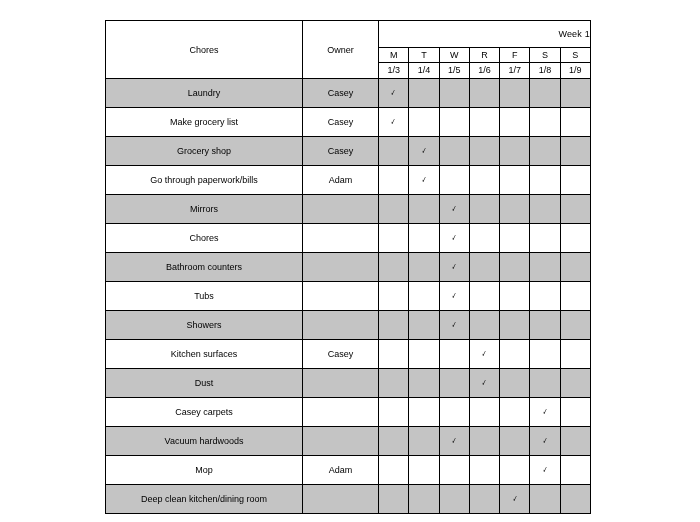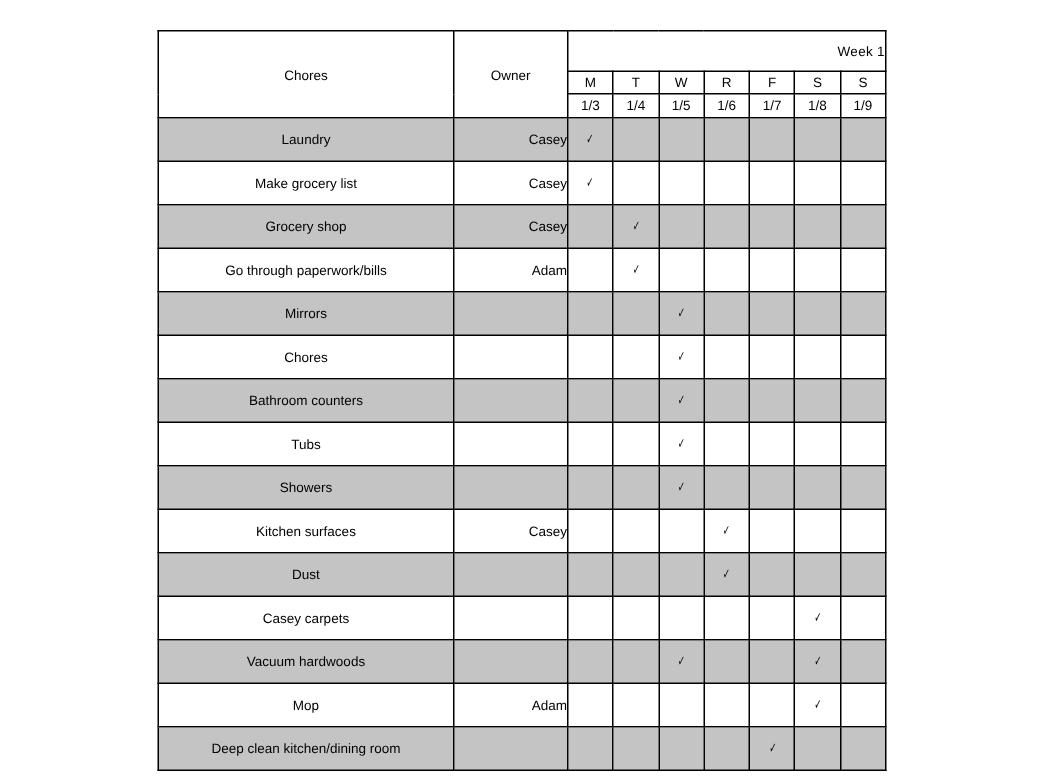"Casey" td.cell-owner { text-align: right -> center }
